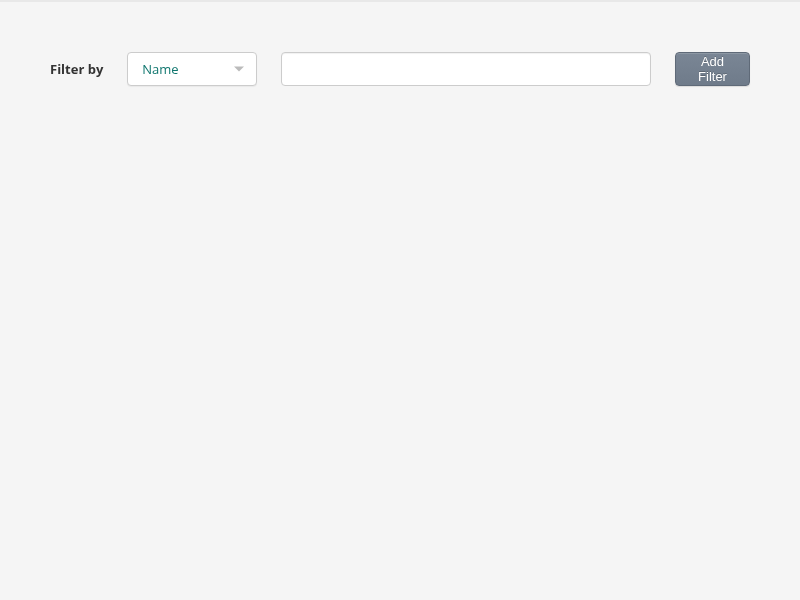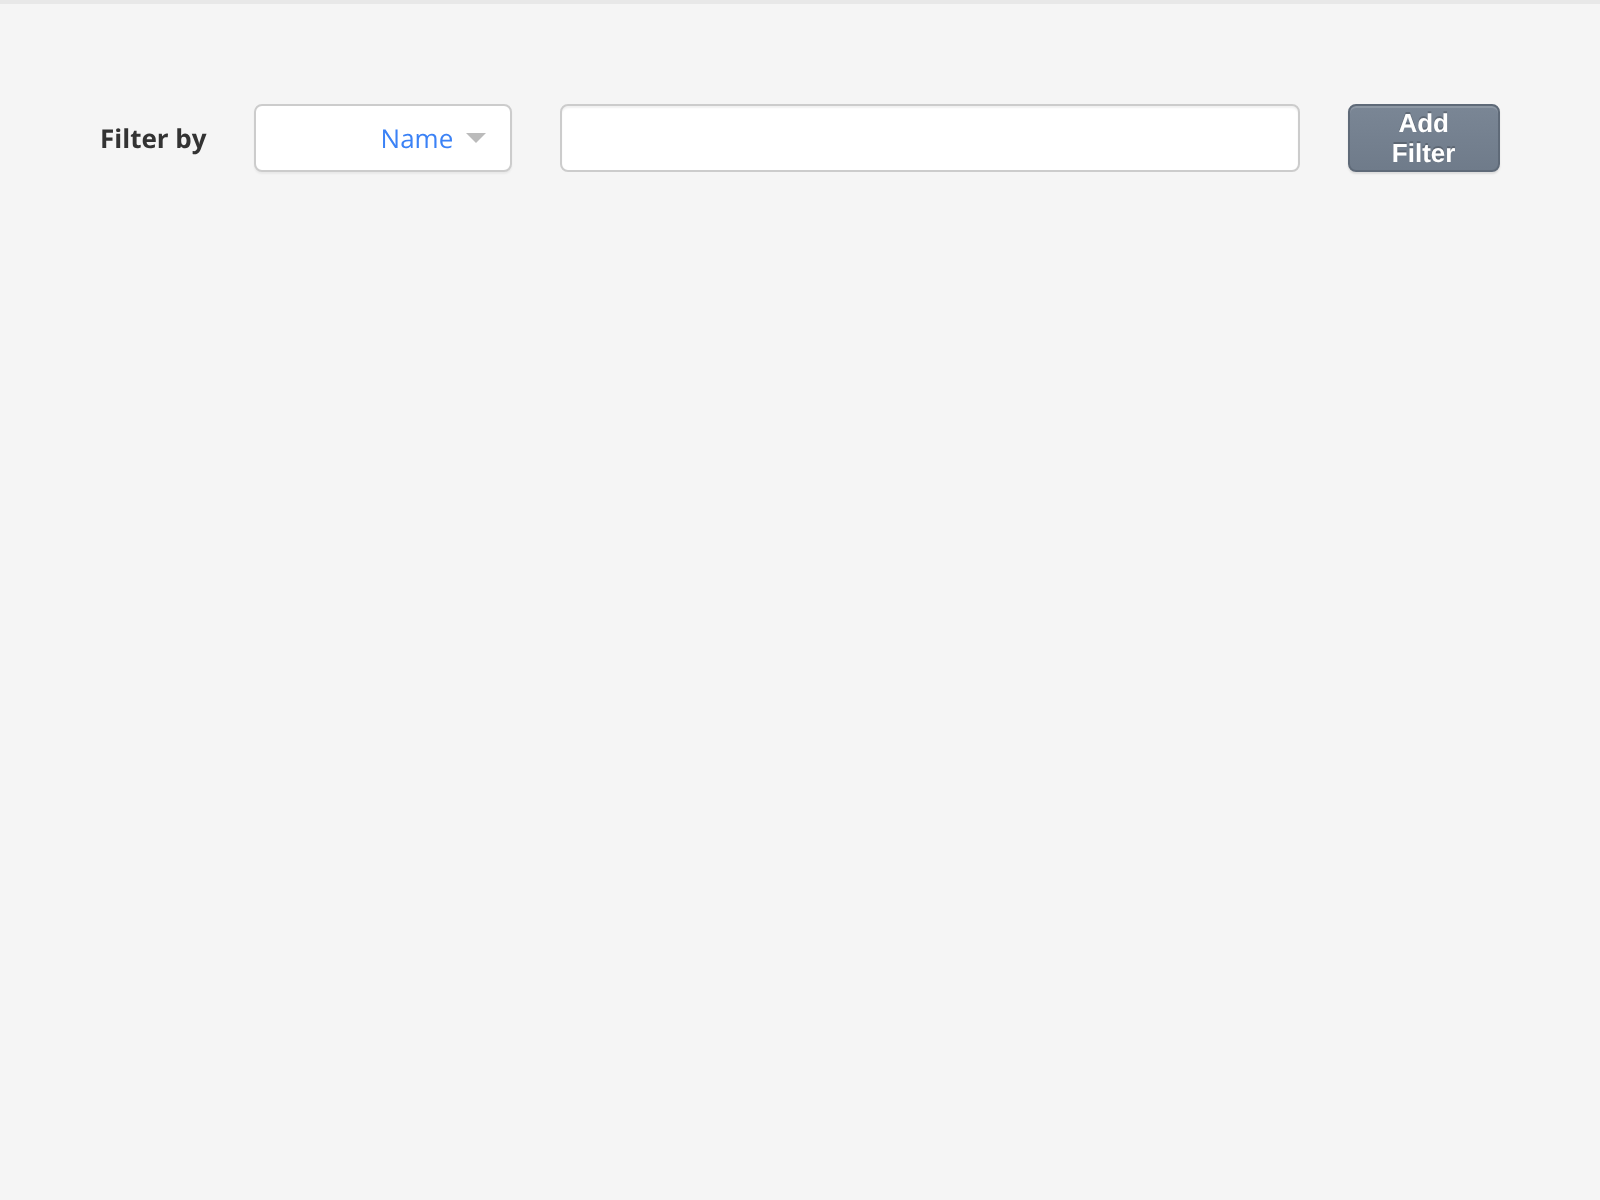"Name" .select-value { color: #3b82f6 -> #0f766e; margin-left: 48px -> none }
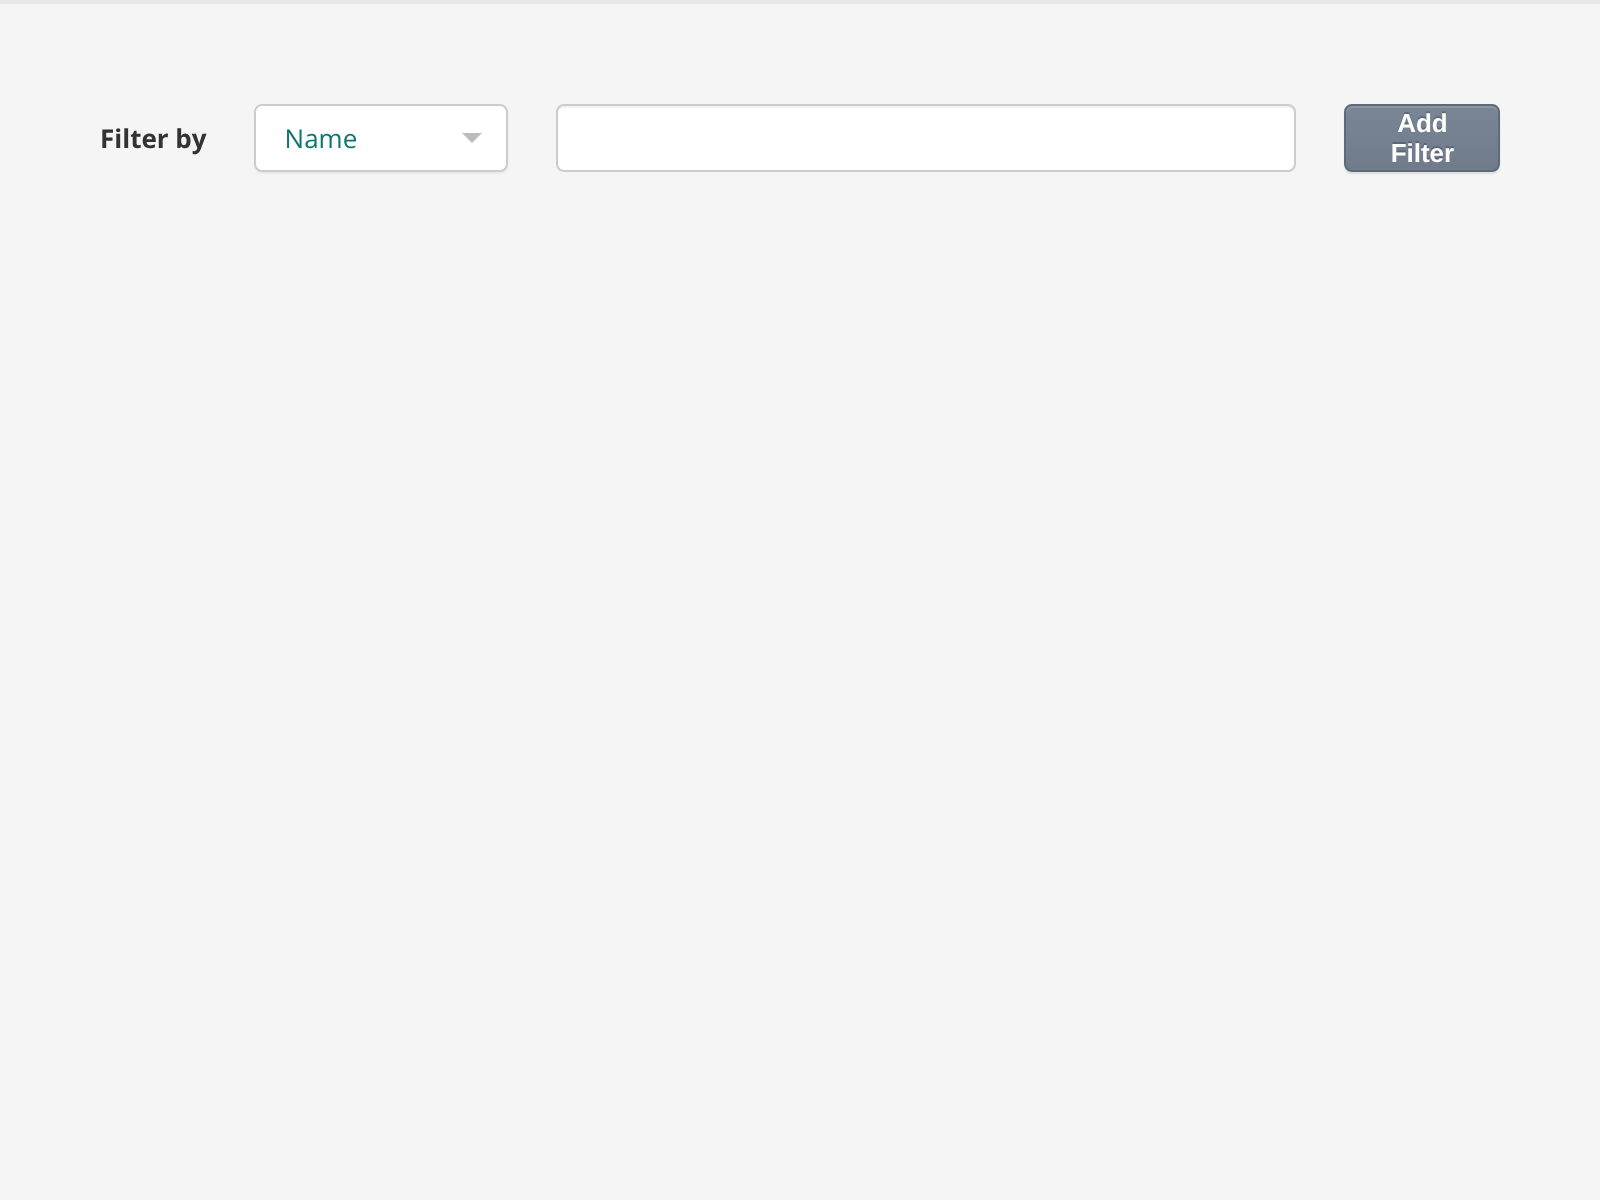"Add Filter" .add-filter-btn { font-weight: 700 -> 400 }
